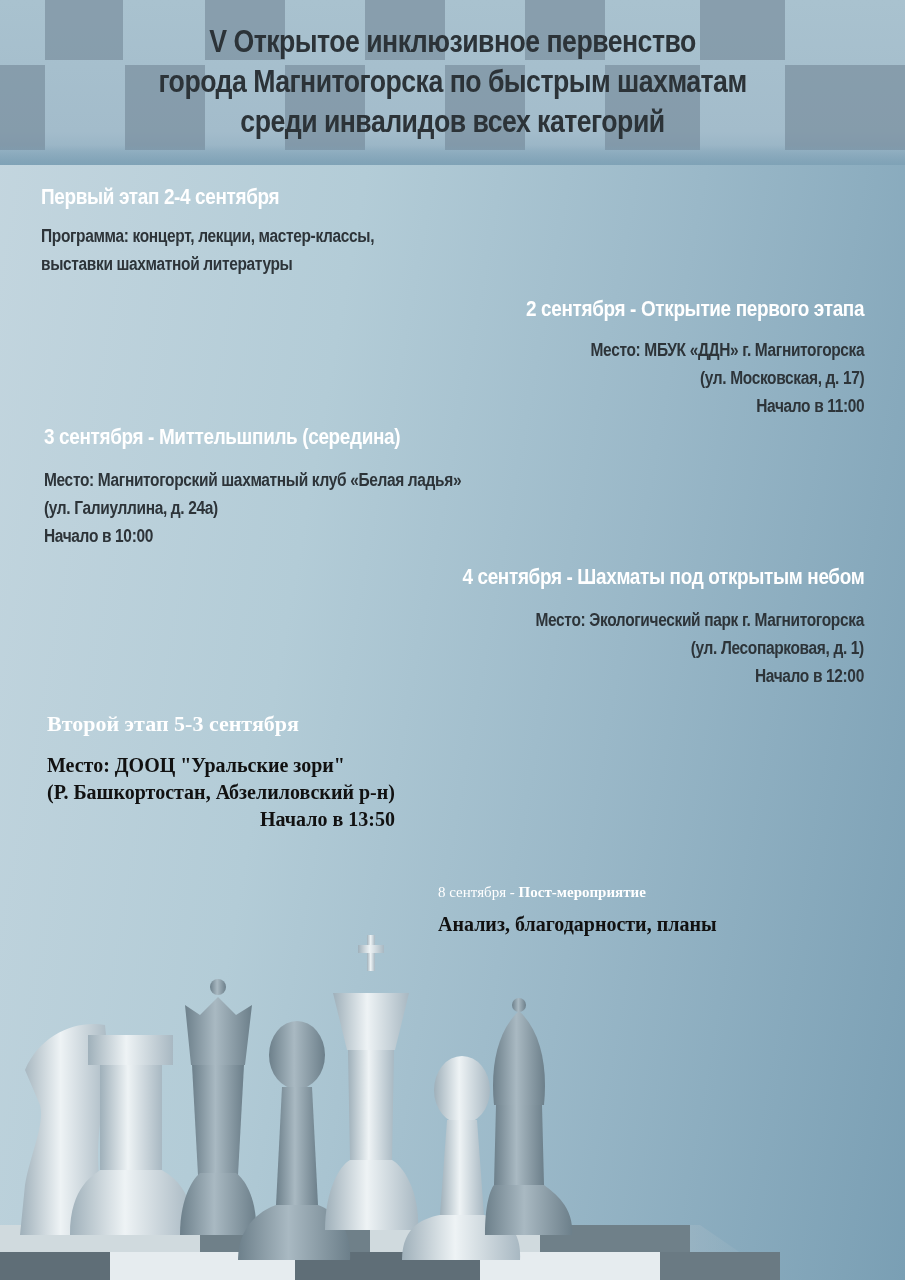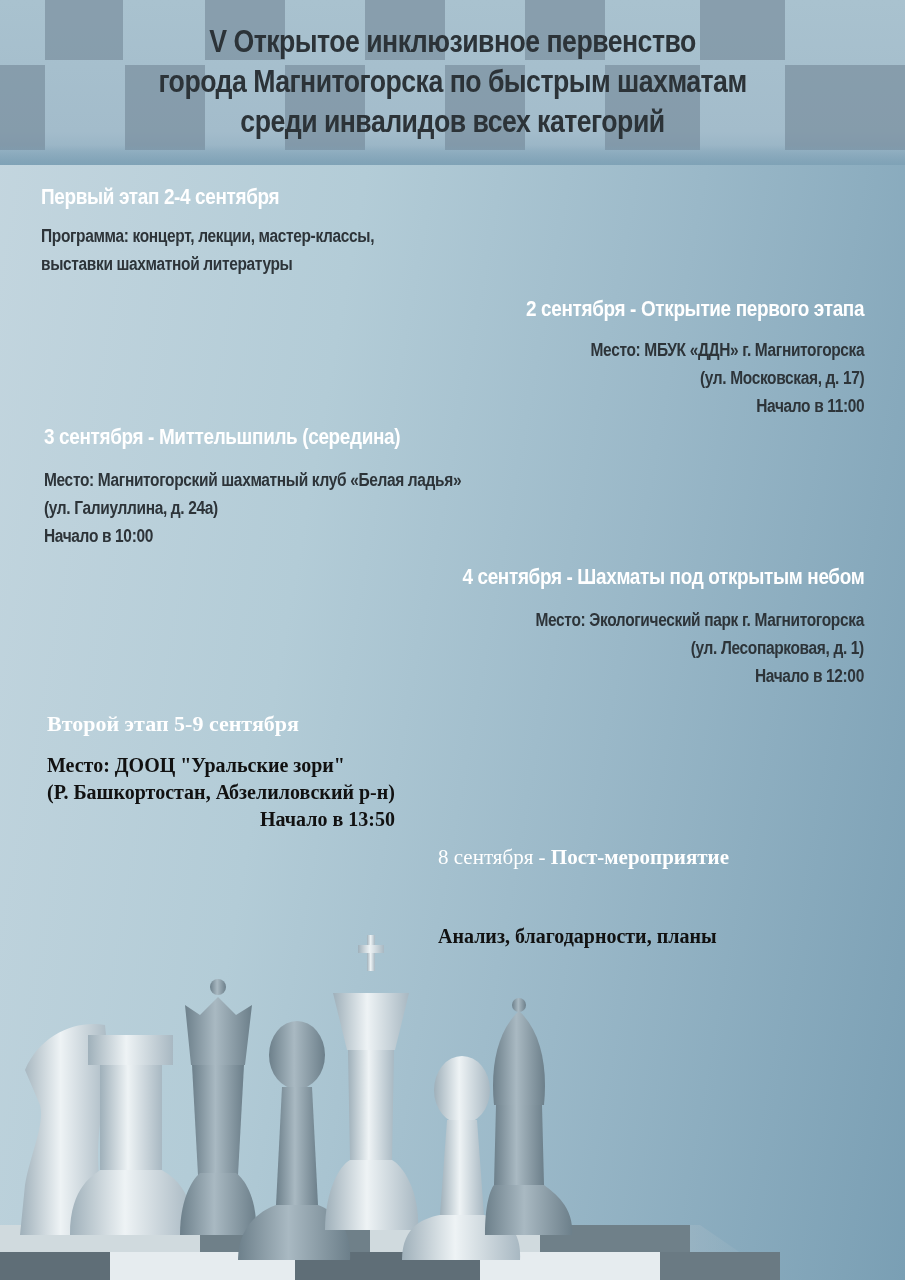"Второй этап 5-9 сентября" div.t { text: 5-9 -> 5-3 }
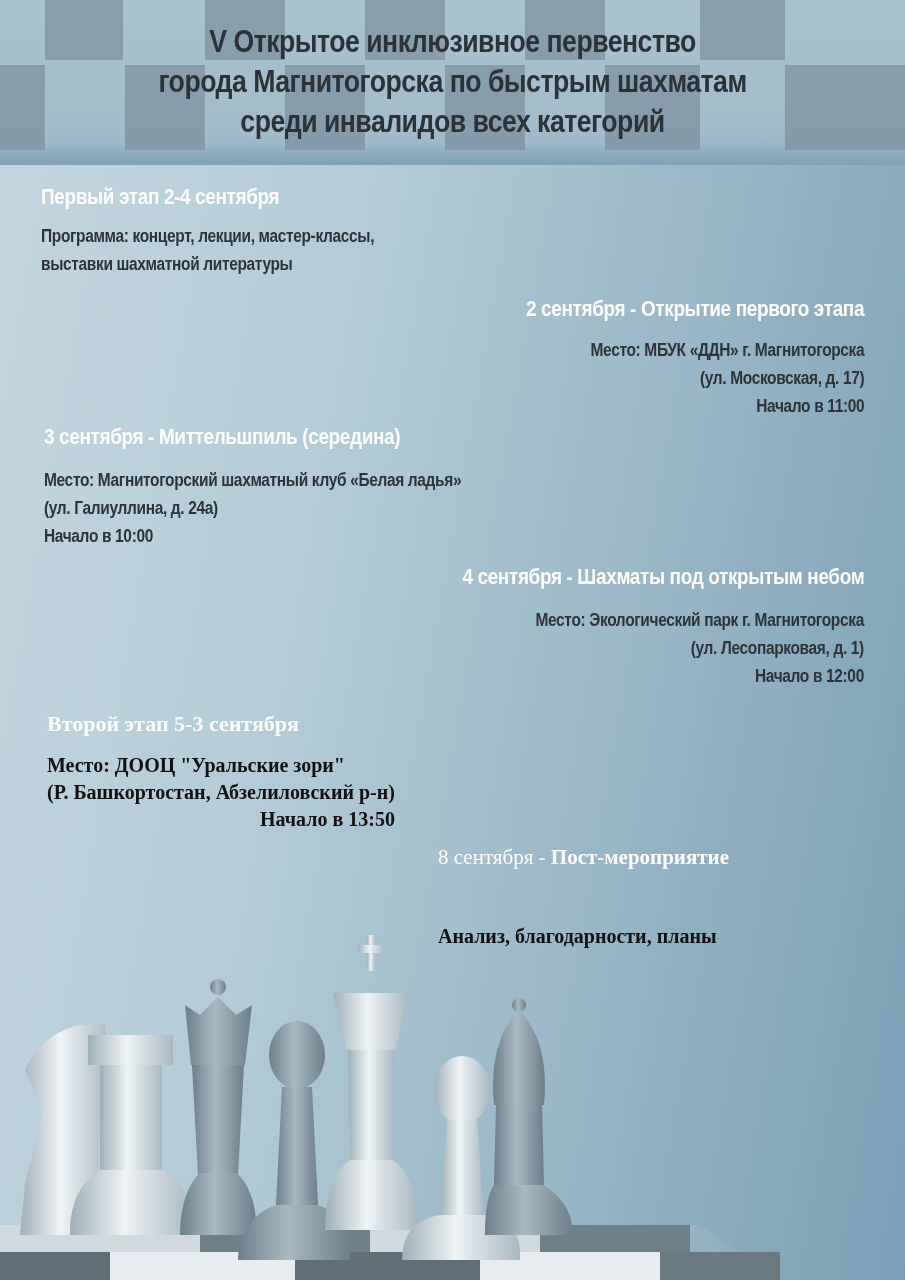"8 сентября - Пост-мероприятие" div.t { font-size: 21px -> 15px; top: 845px -> 884px }
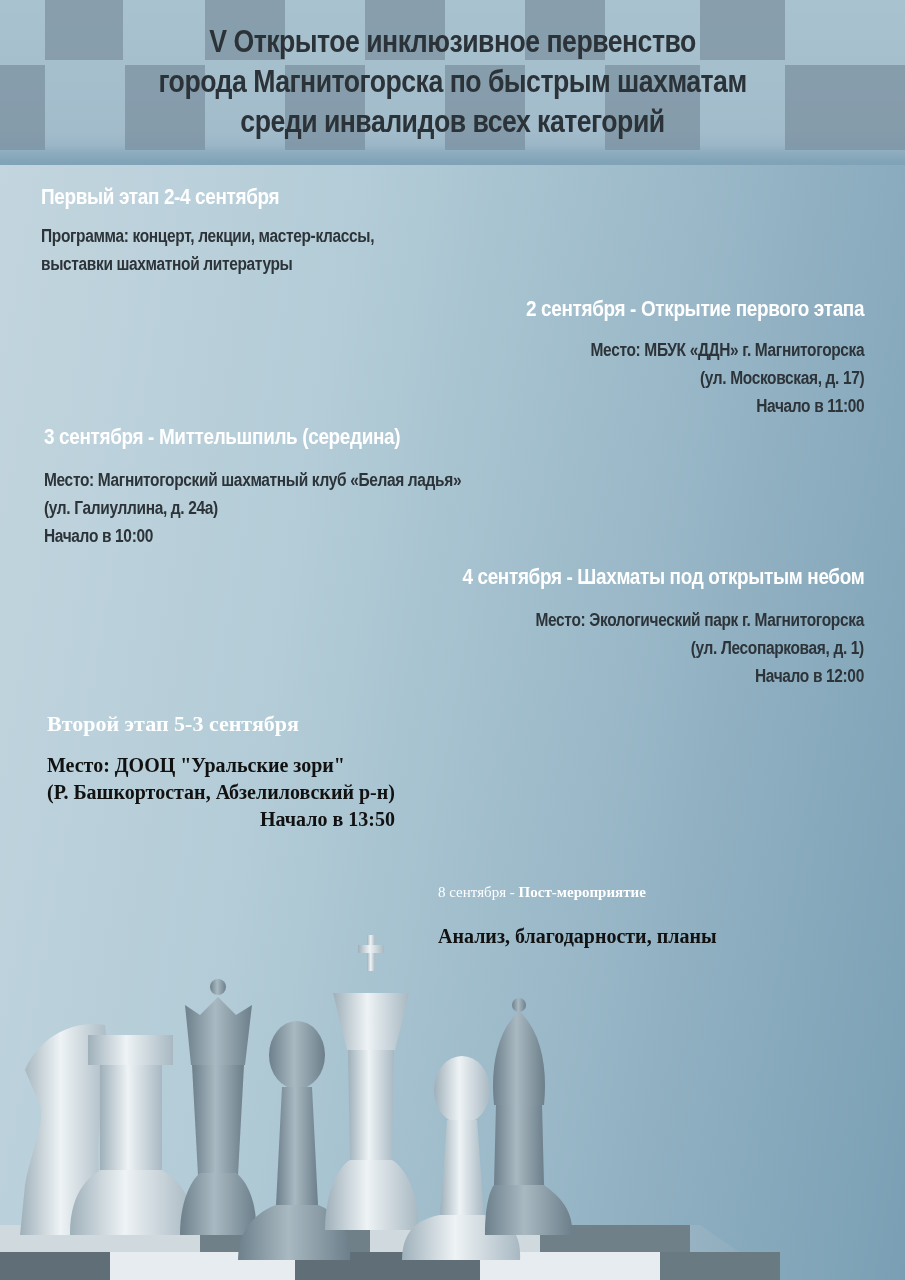"Анализ, благодарности, планы" div.t { margin-top: 12px -> none }
